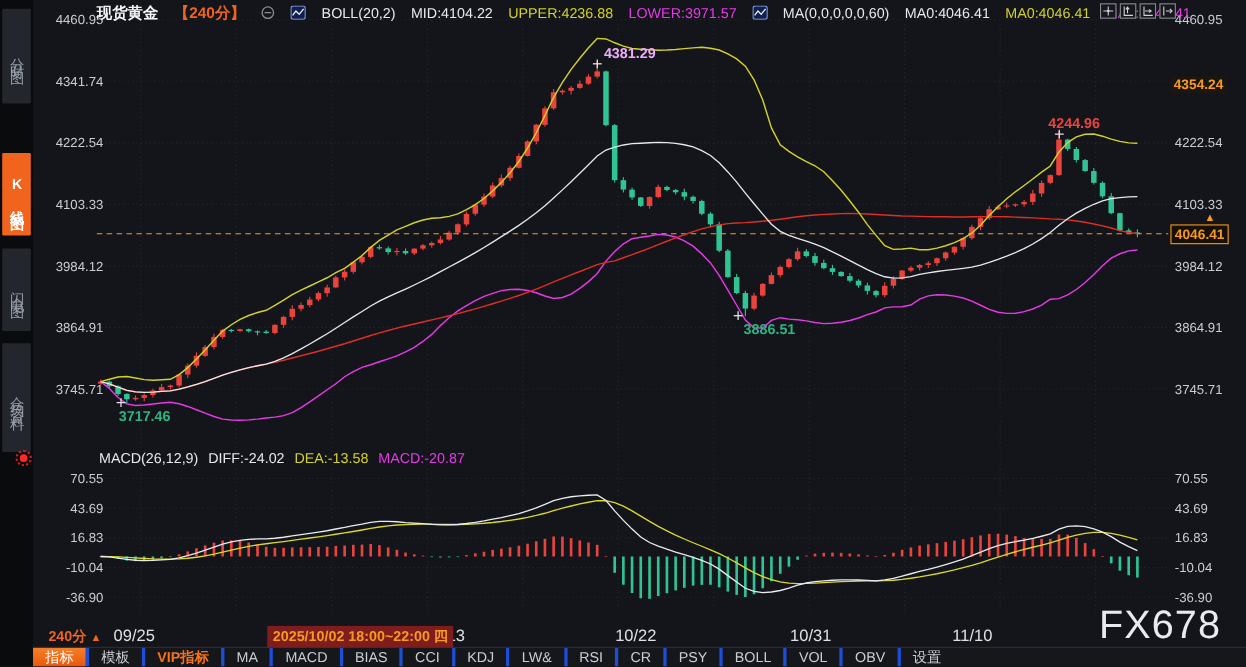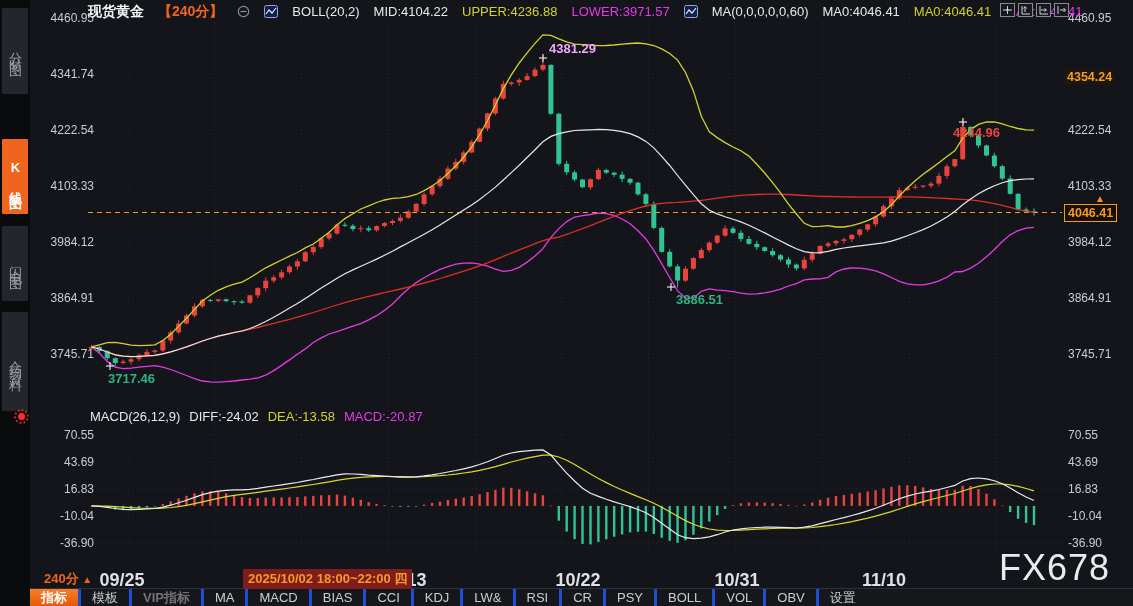"4244.96" div.anno { margin-top: 21px -> none }
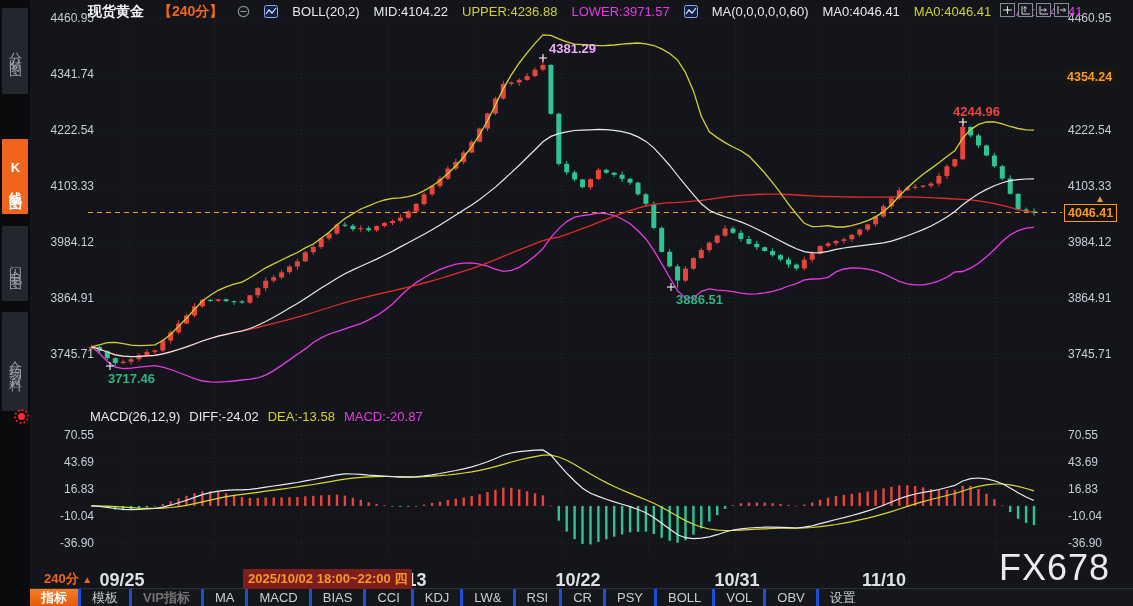"09/25" .xlbl { font-size: 18px -> 15px; font-weight: bold -> normal }
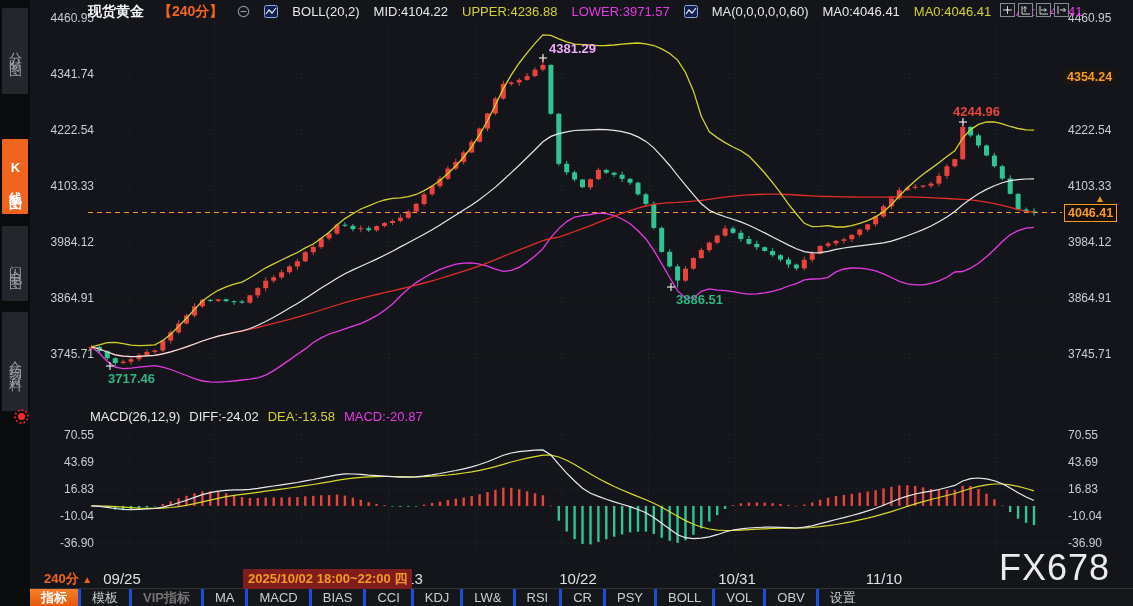"指标" .tb.active { font-weight: bold -> normal }
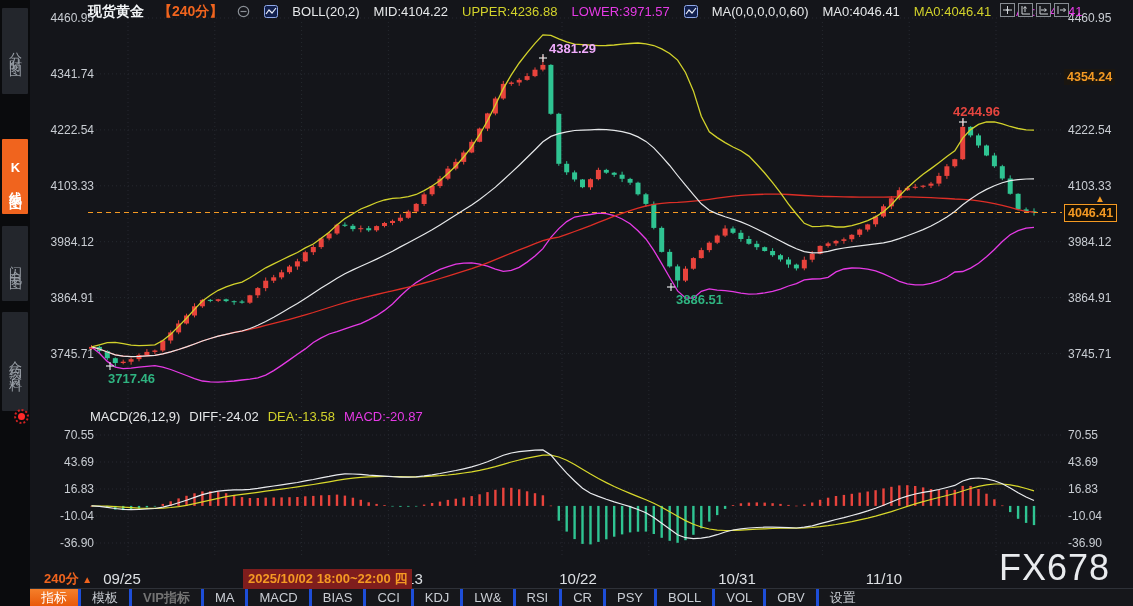"VIP指标" .tb.vip { color: #737373 -> #f97316 }
